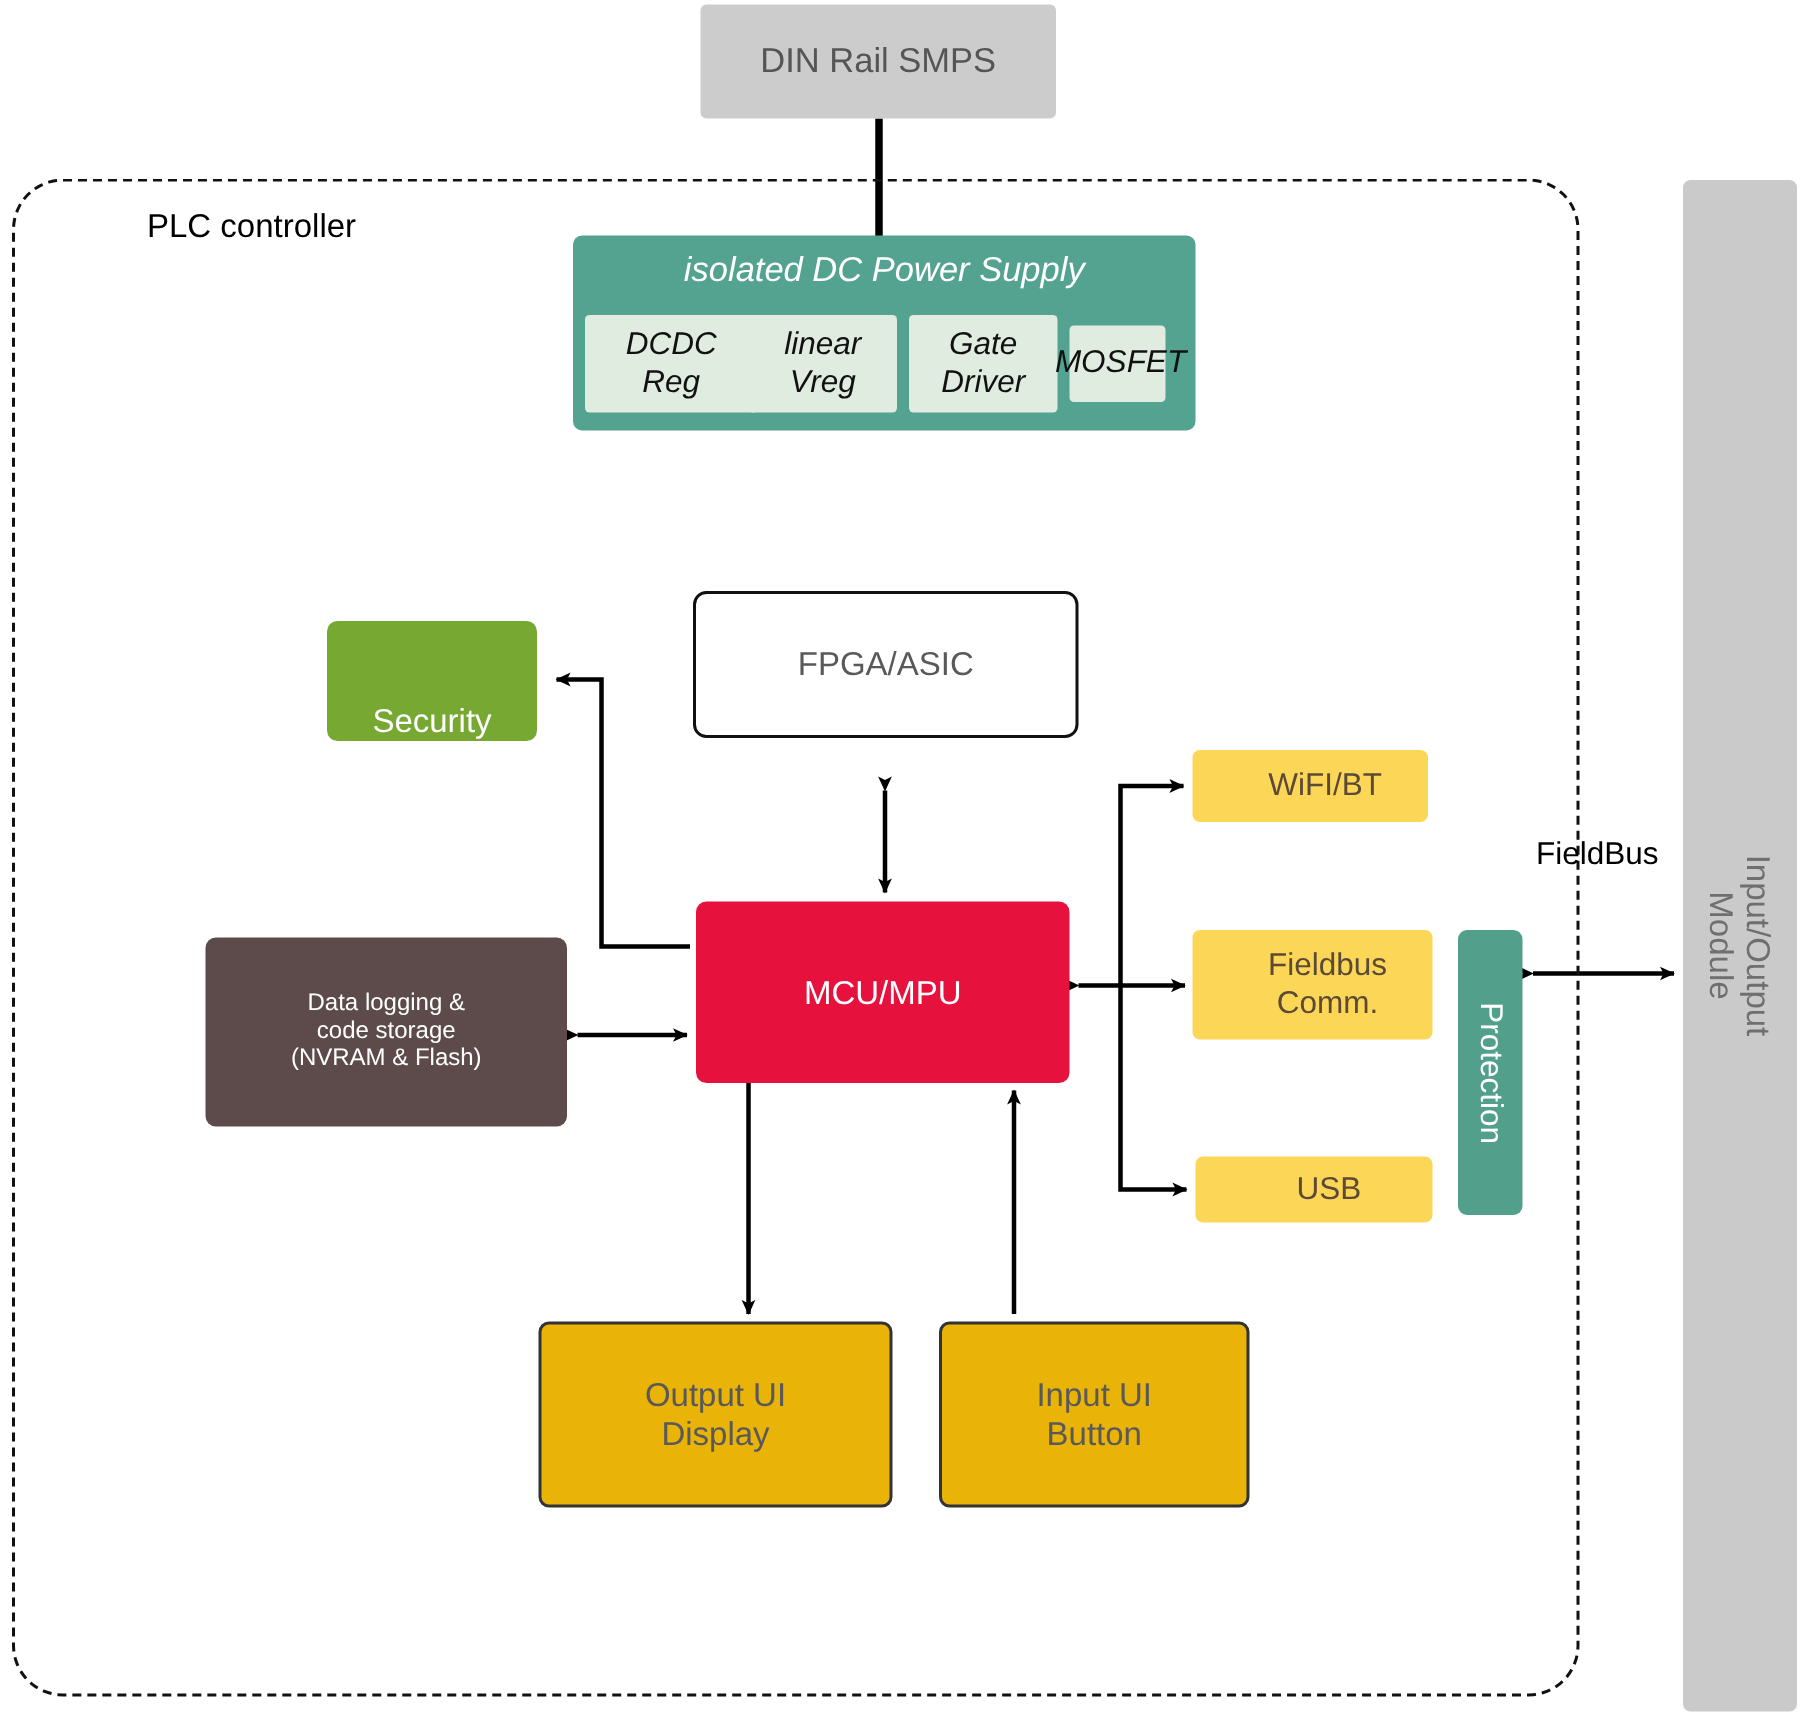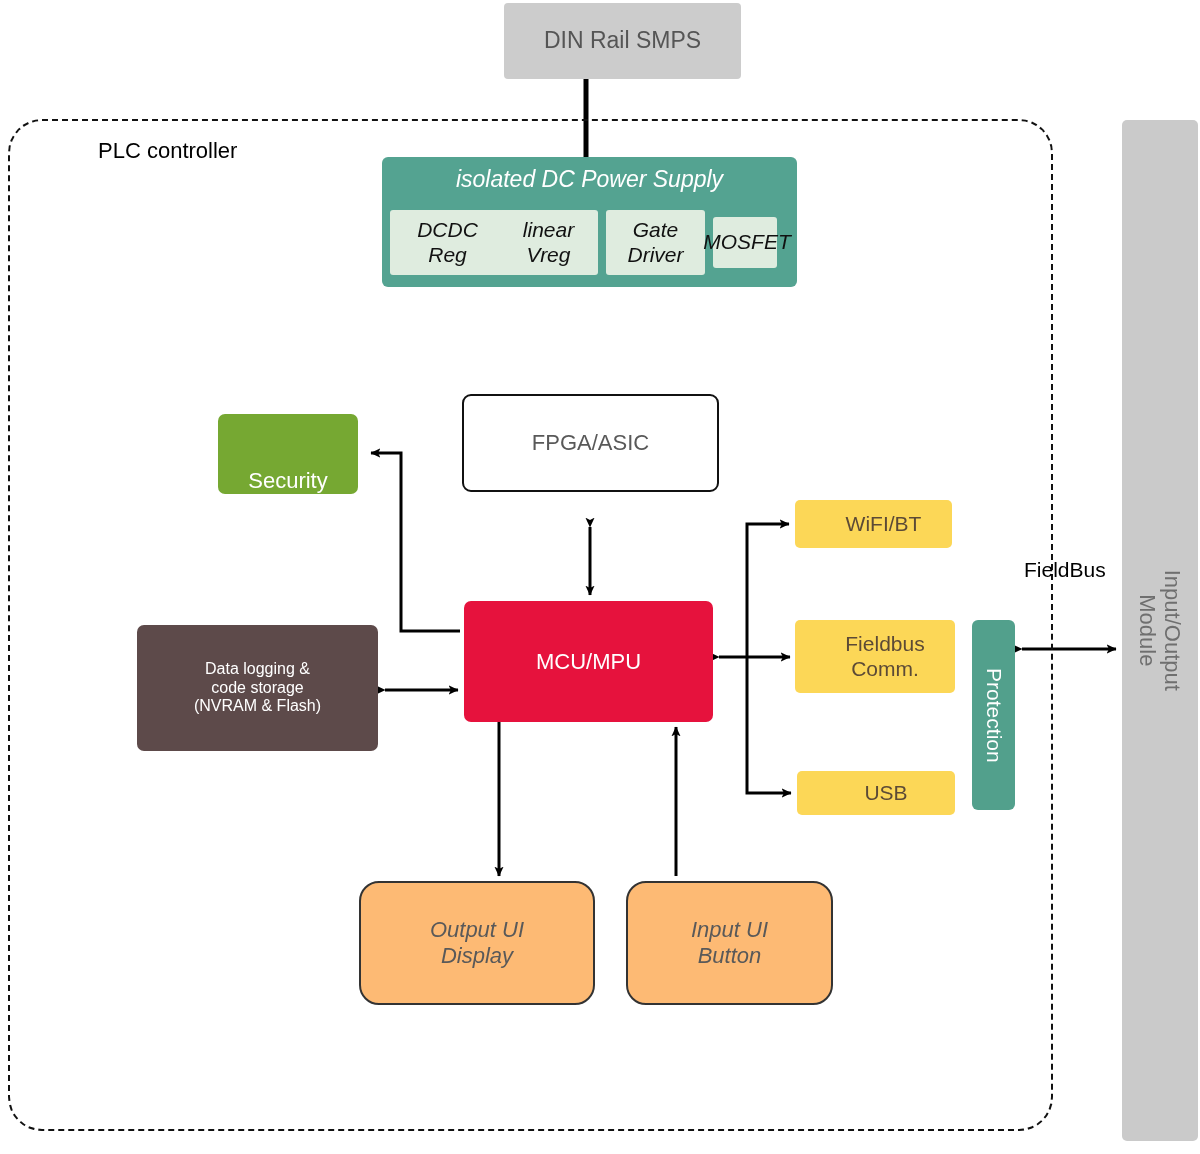"DIN Rail SMPS" #din-rail { margin-left: 37px -> none }
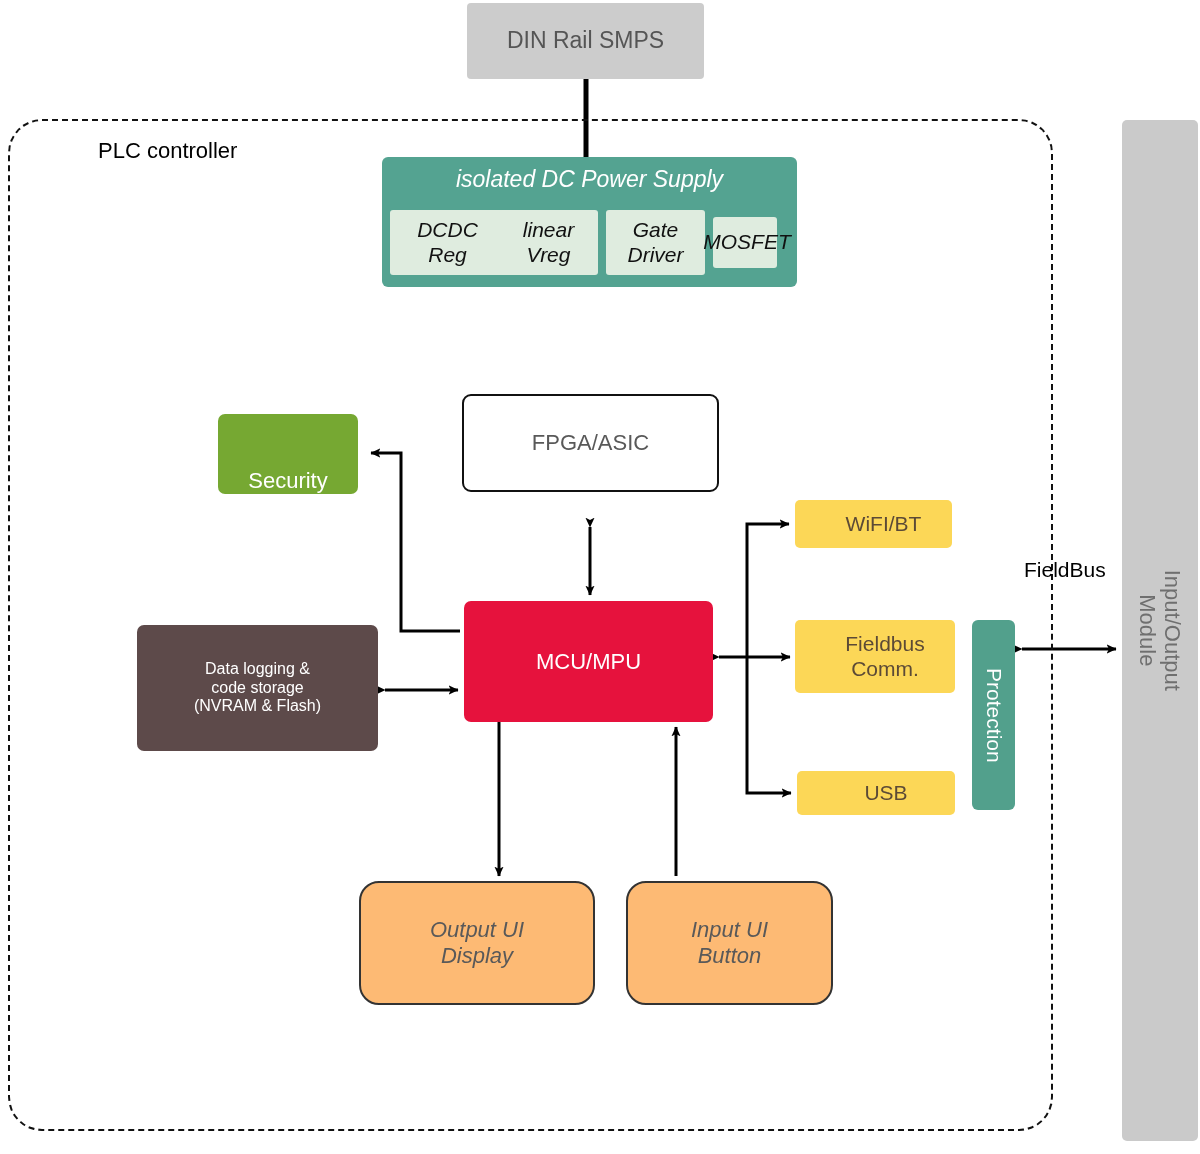"Output UI" .uibox { background: #fdba74 -> #eab308; border-radius: 20px -> 7px; font-style: italic -> none }
